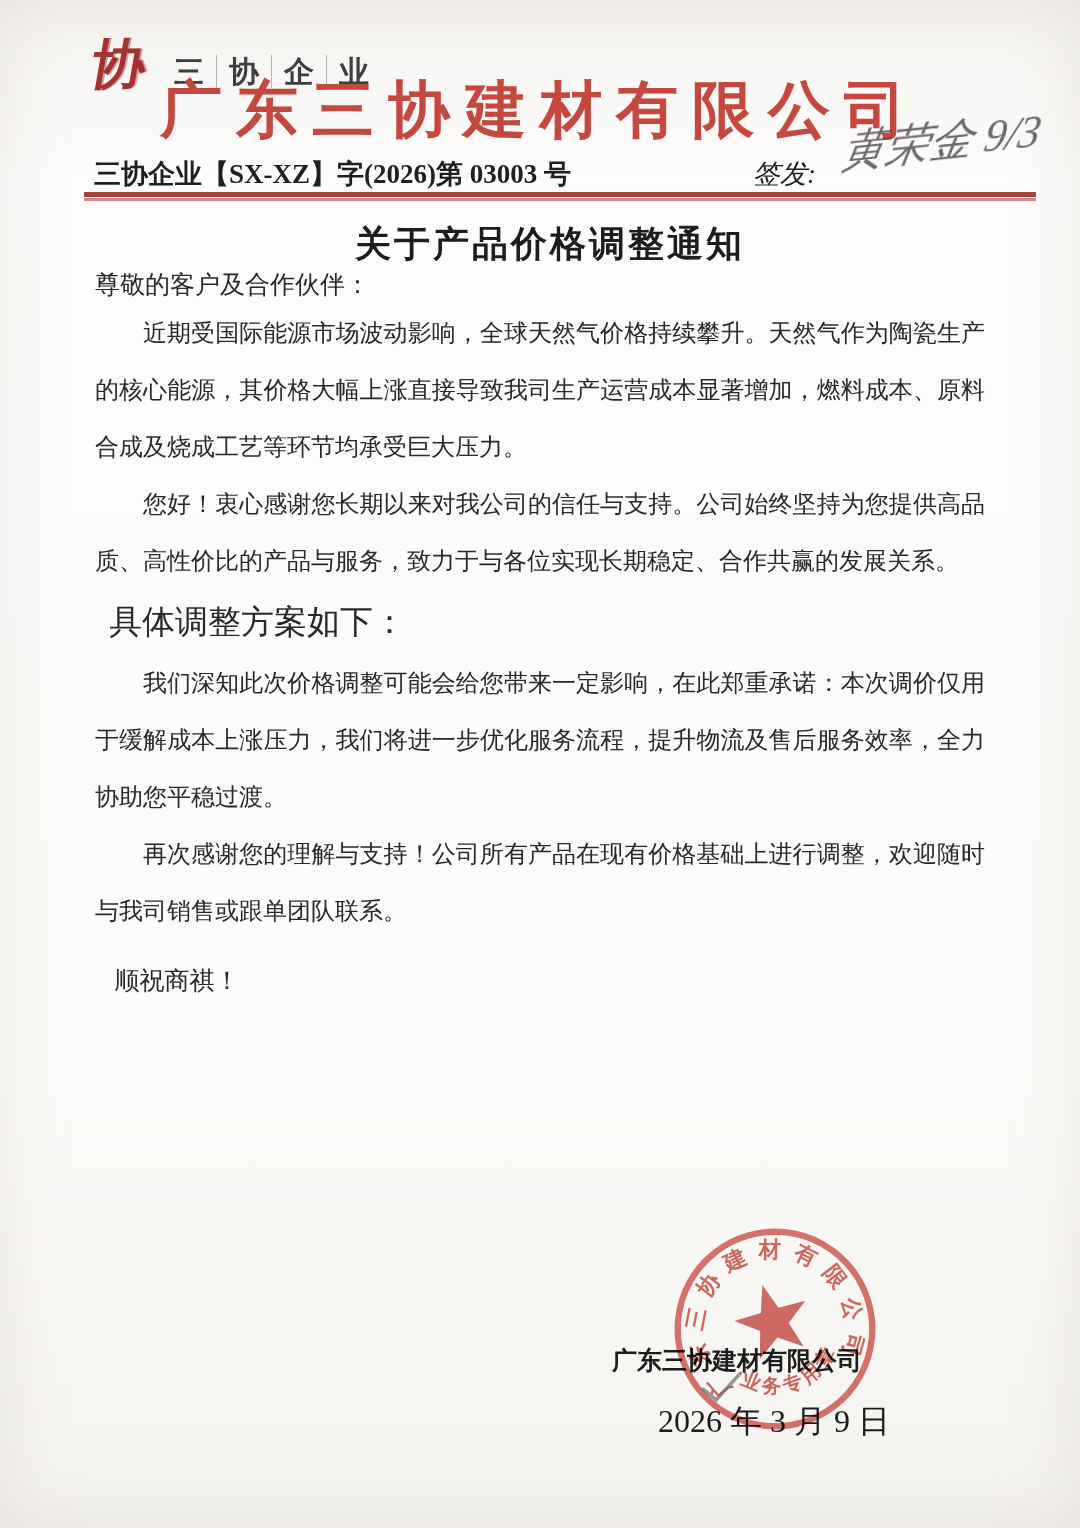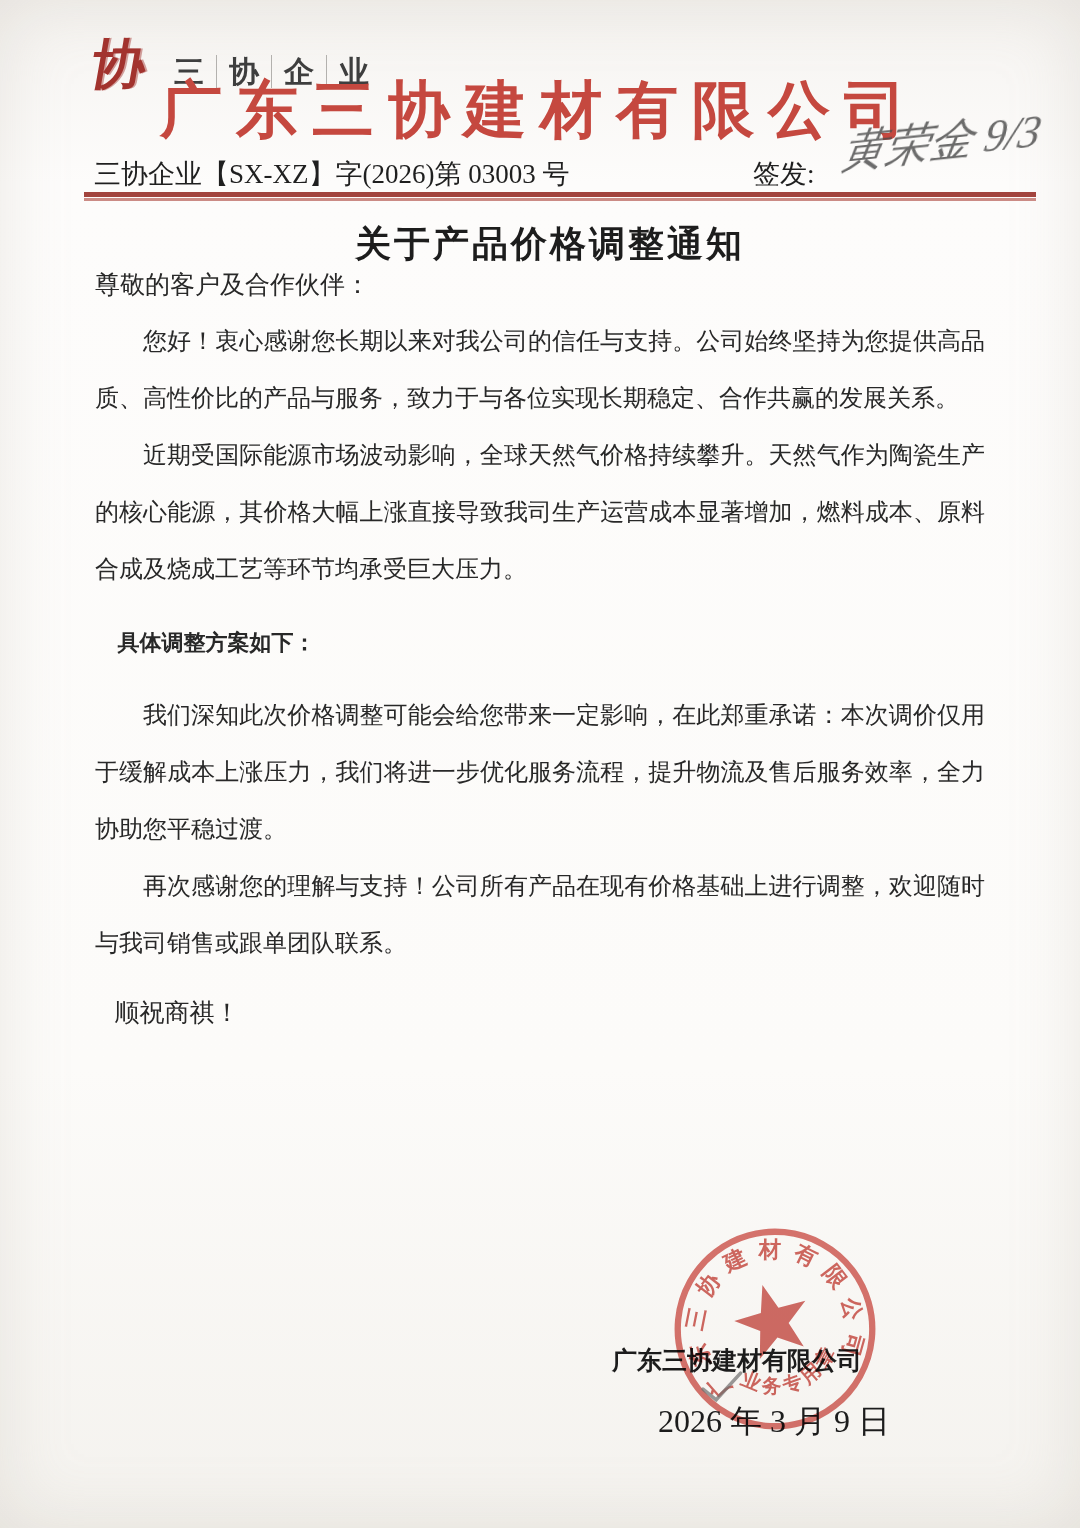"三协企业【SX-XZ】字(2026)第 03003 号" .doc-number { font-weight: none -> bold }
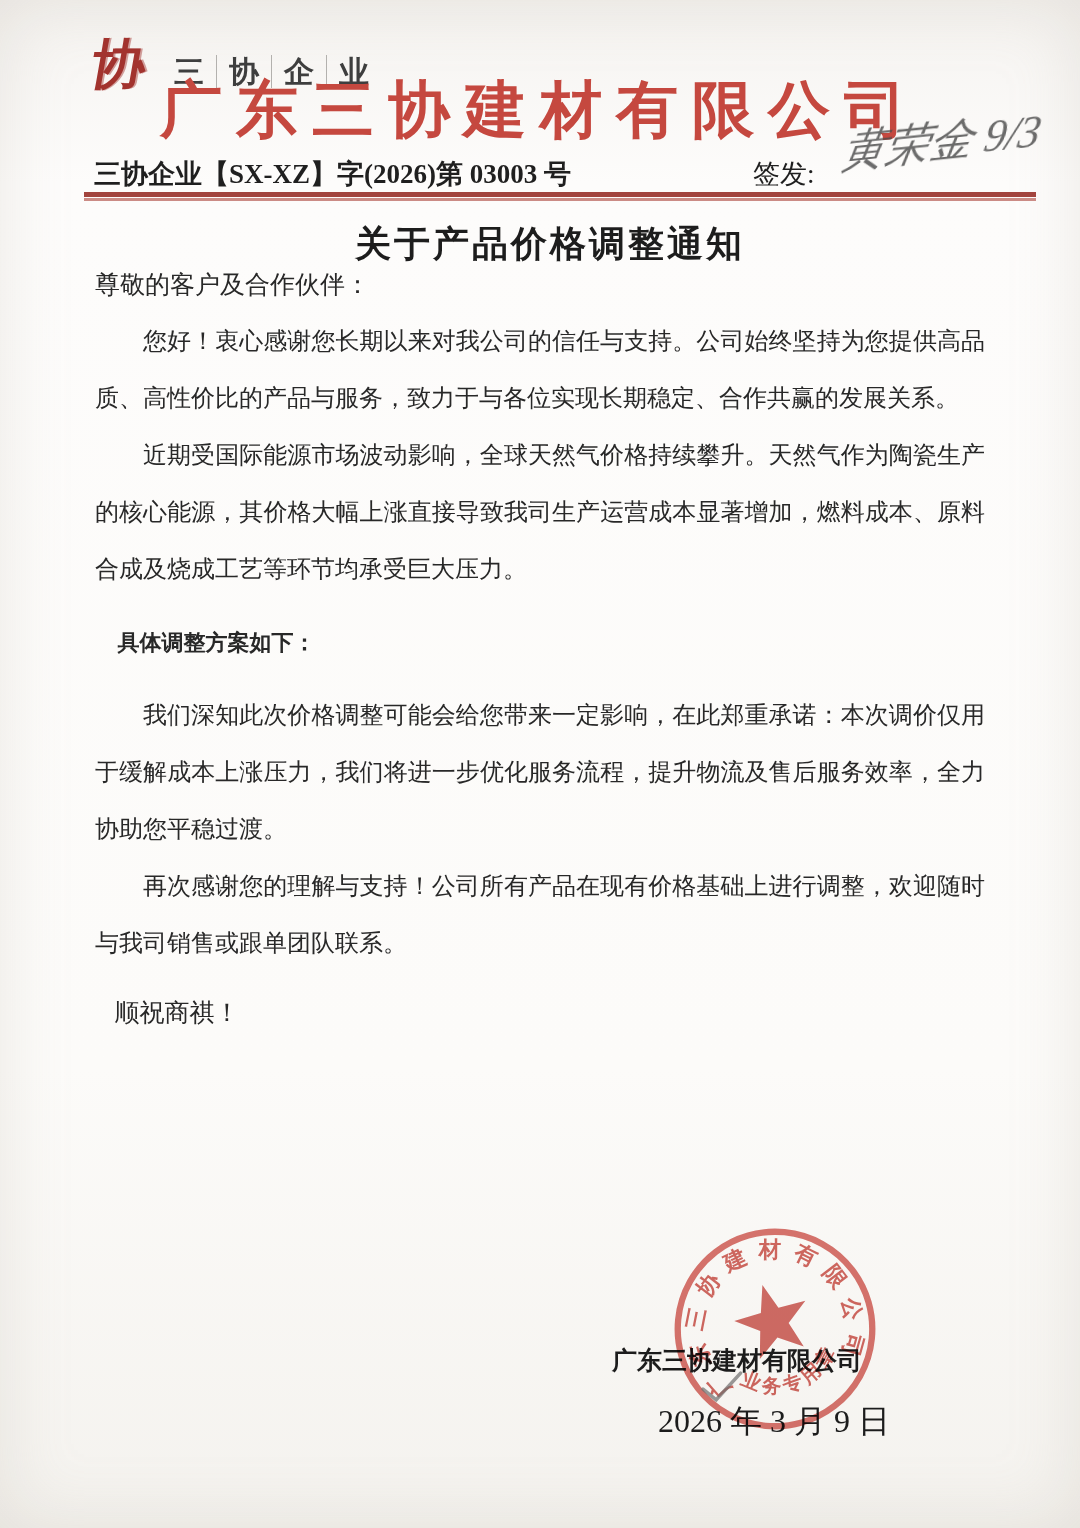"签发:" .issued-label { font-style: none -> italic }
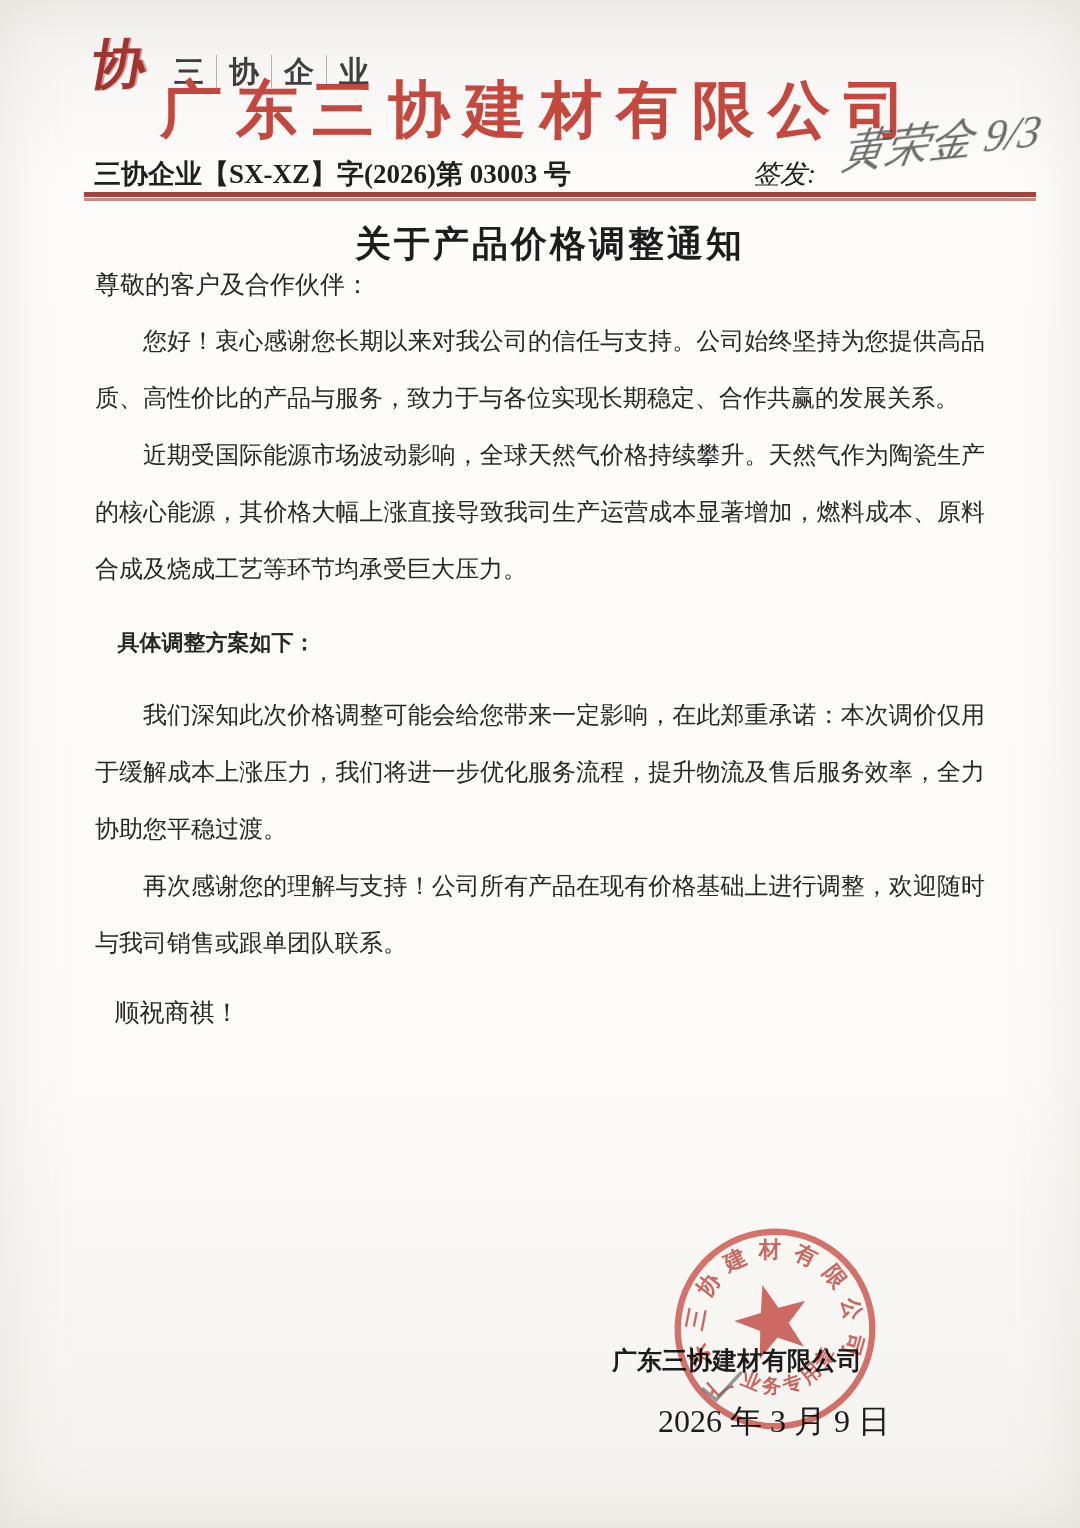"尊敬的客户及合作伙伴：" .salutation { margin: 0 0 8px -> 0 0 0 }
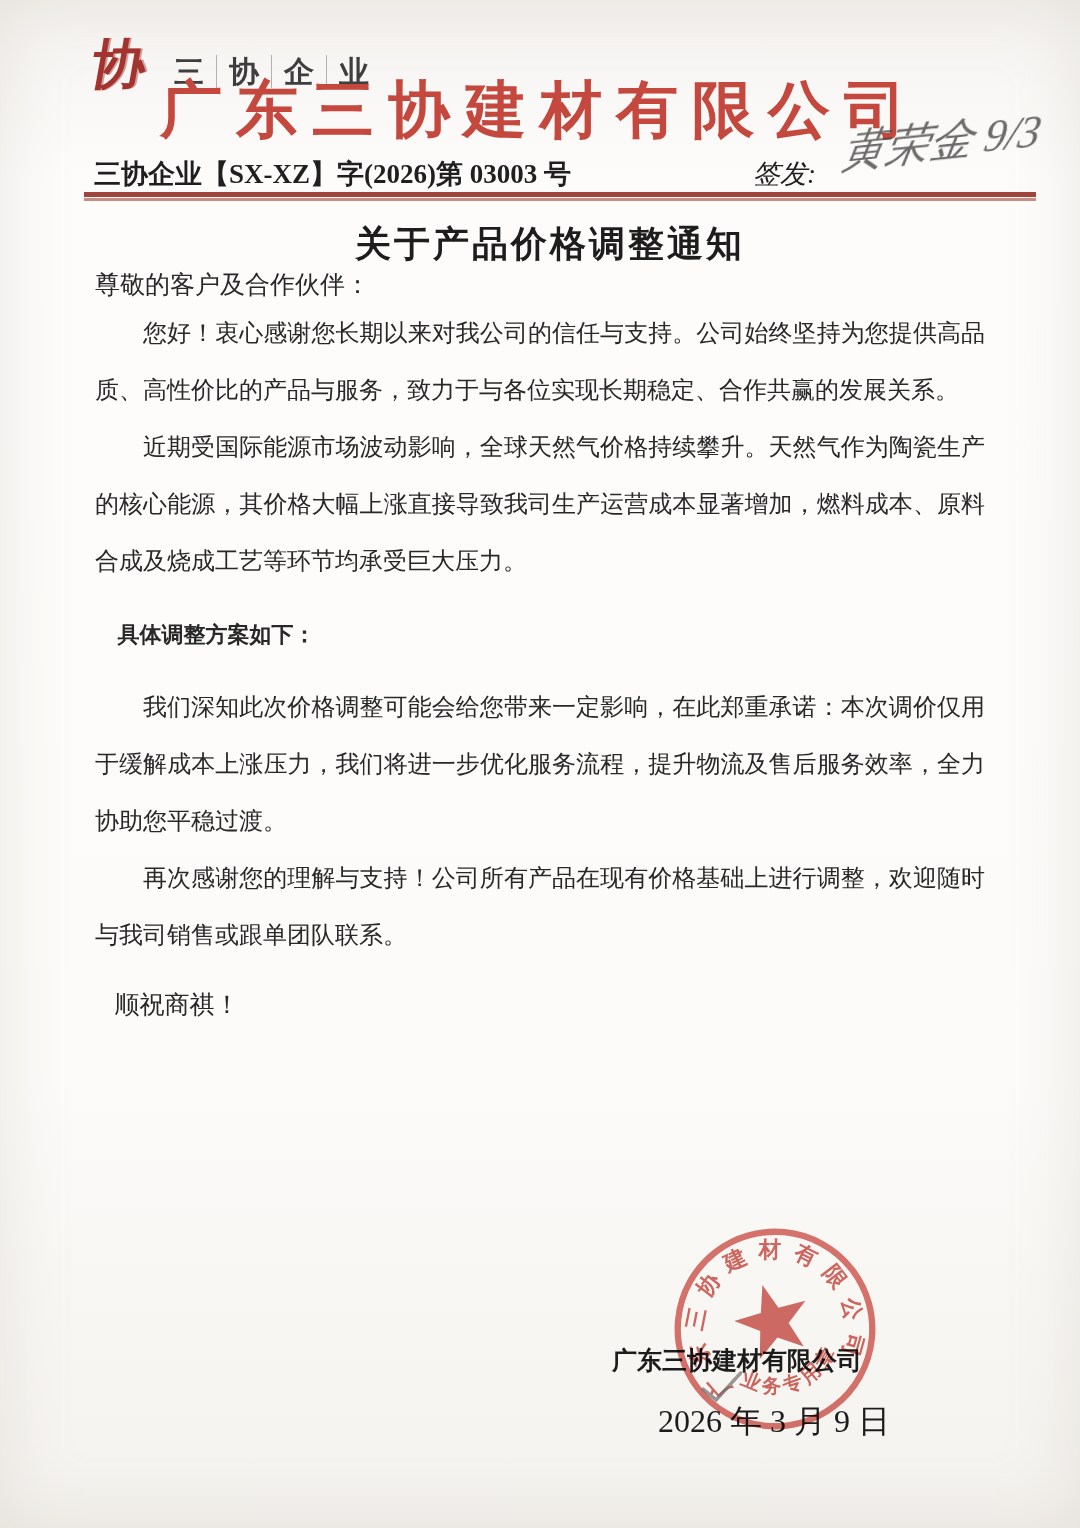"您好！衷心感谢您长期以来对我公司的信任与支持。公司始终坚持为您提供高品质、高性价" p.para { order: before "近期受国际能源市场波动影响，全球天然气价格持续攀升。天然气作为陶瓷生产的核心能源" -> after "近期受国际能源市场波动影响，全球天然气价格持续攀升。天然气作为陶瓷生产的核心能源" }
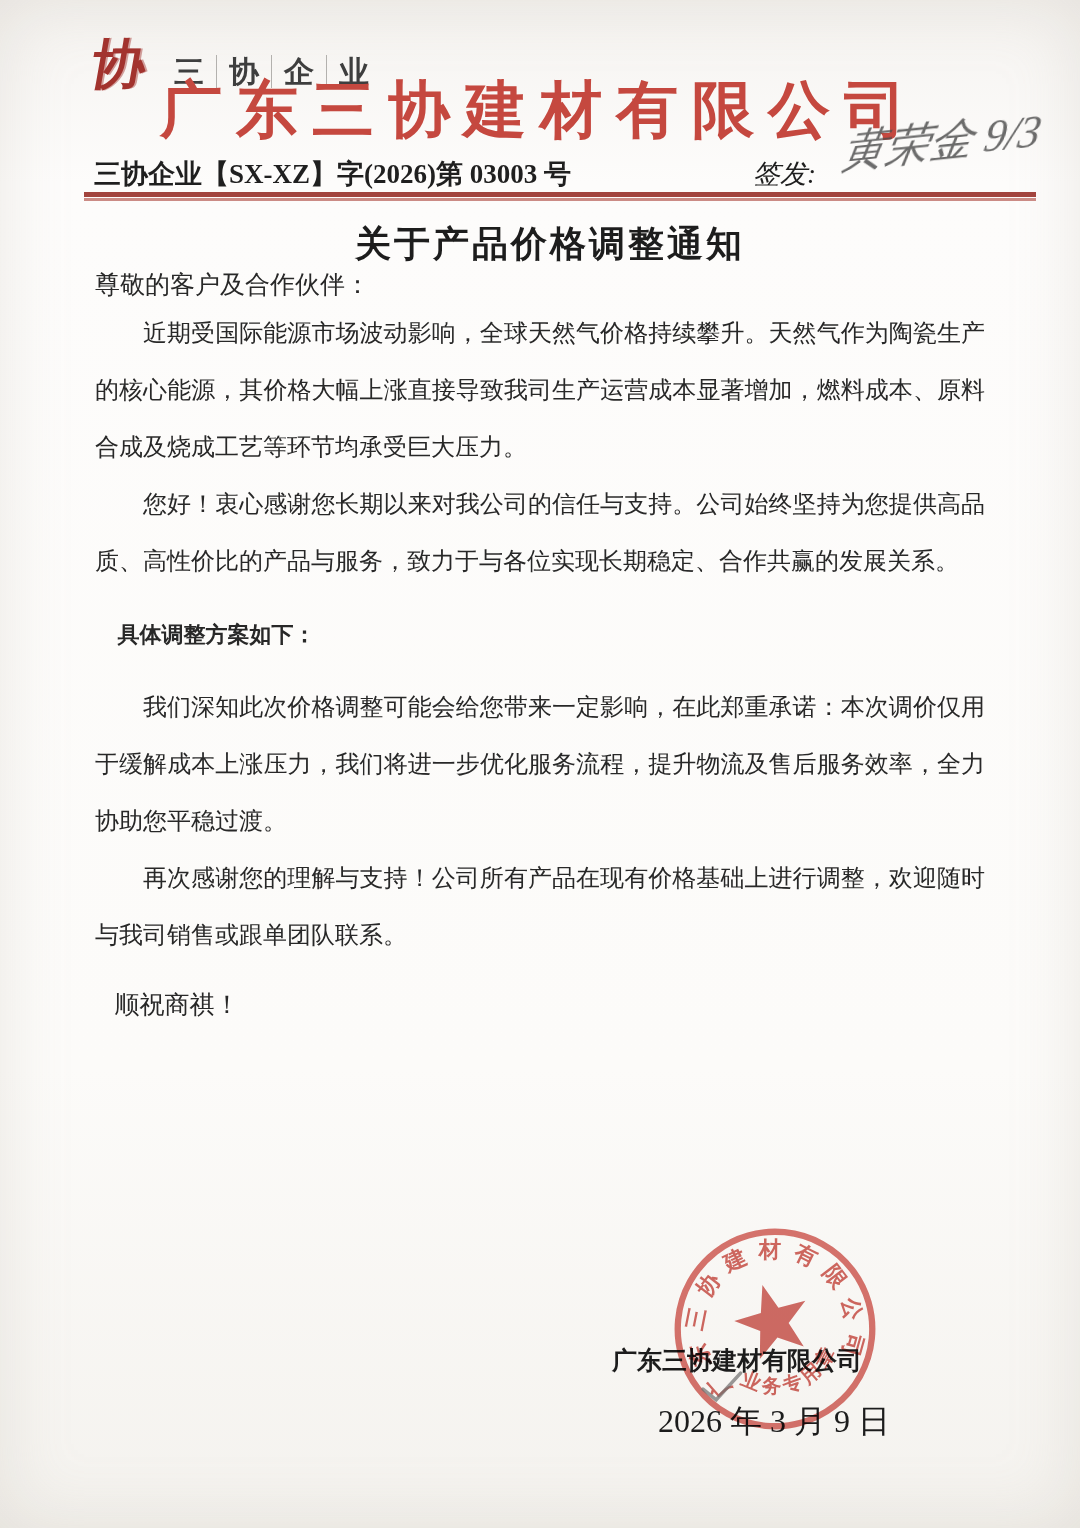"具体调整方案如下：" .section-heading { font-size: 22px -> 33px; font-weight: 700 -> 400; margin: 16px -> 4px }
